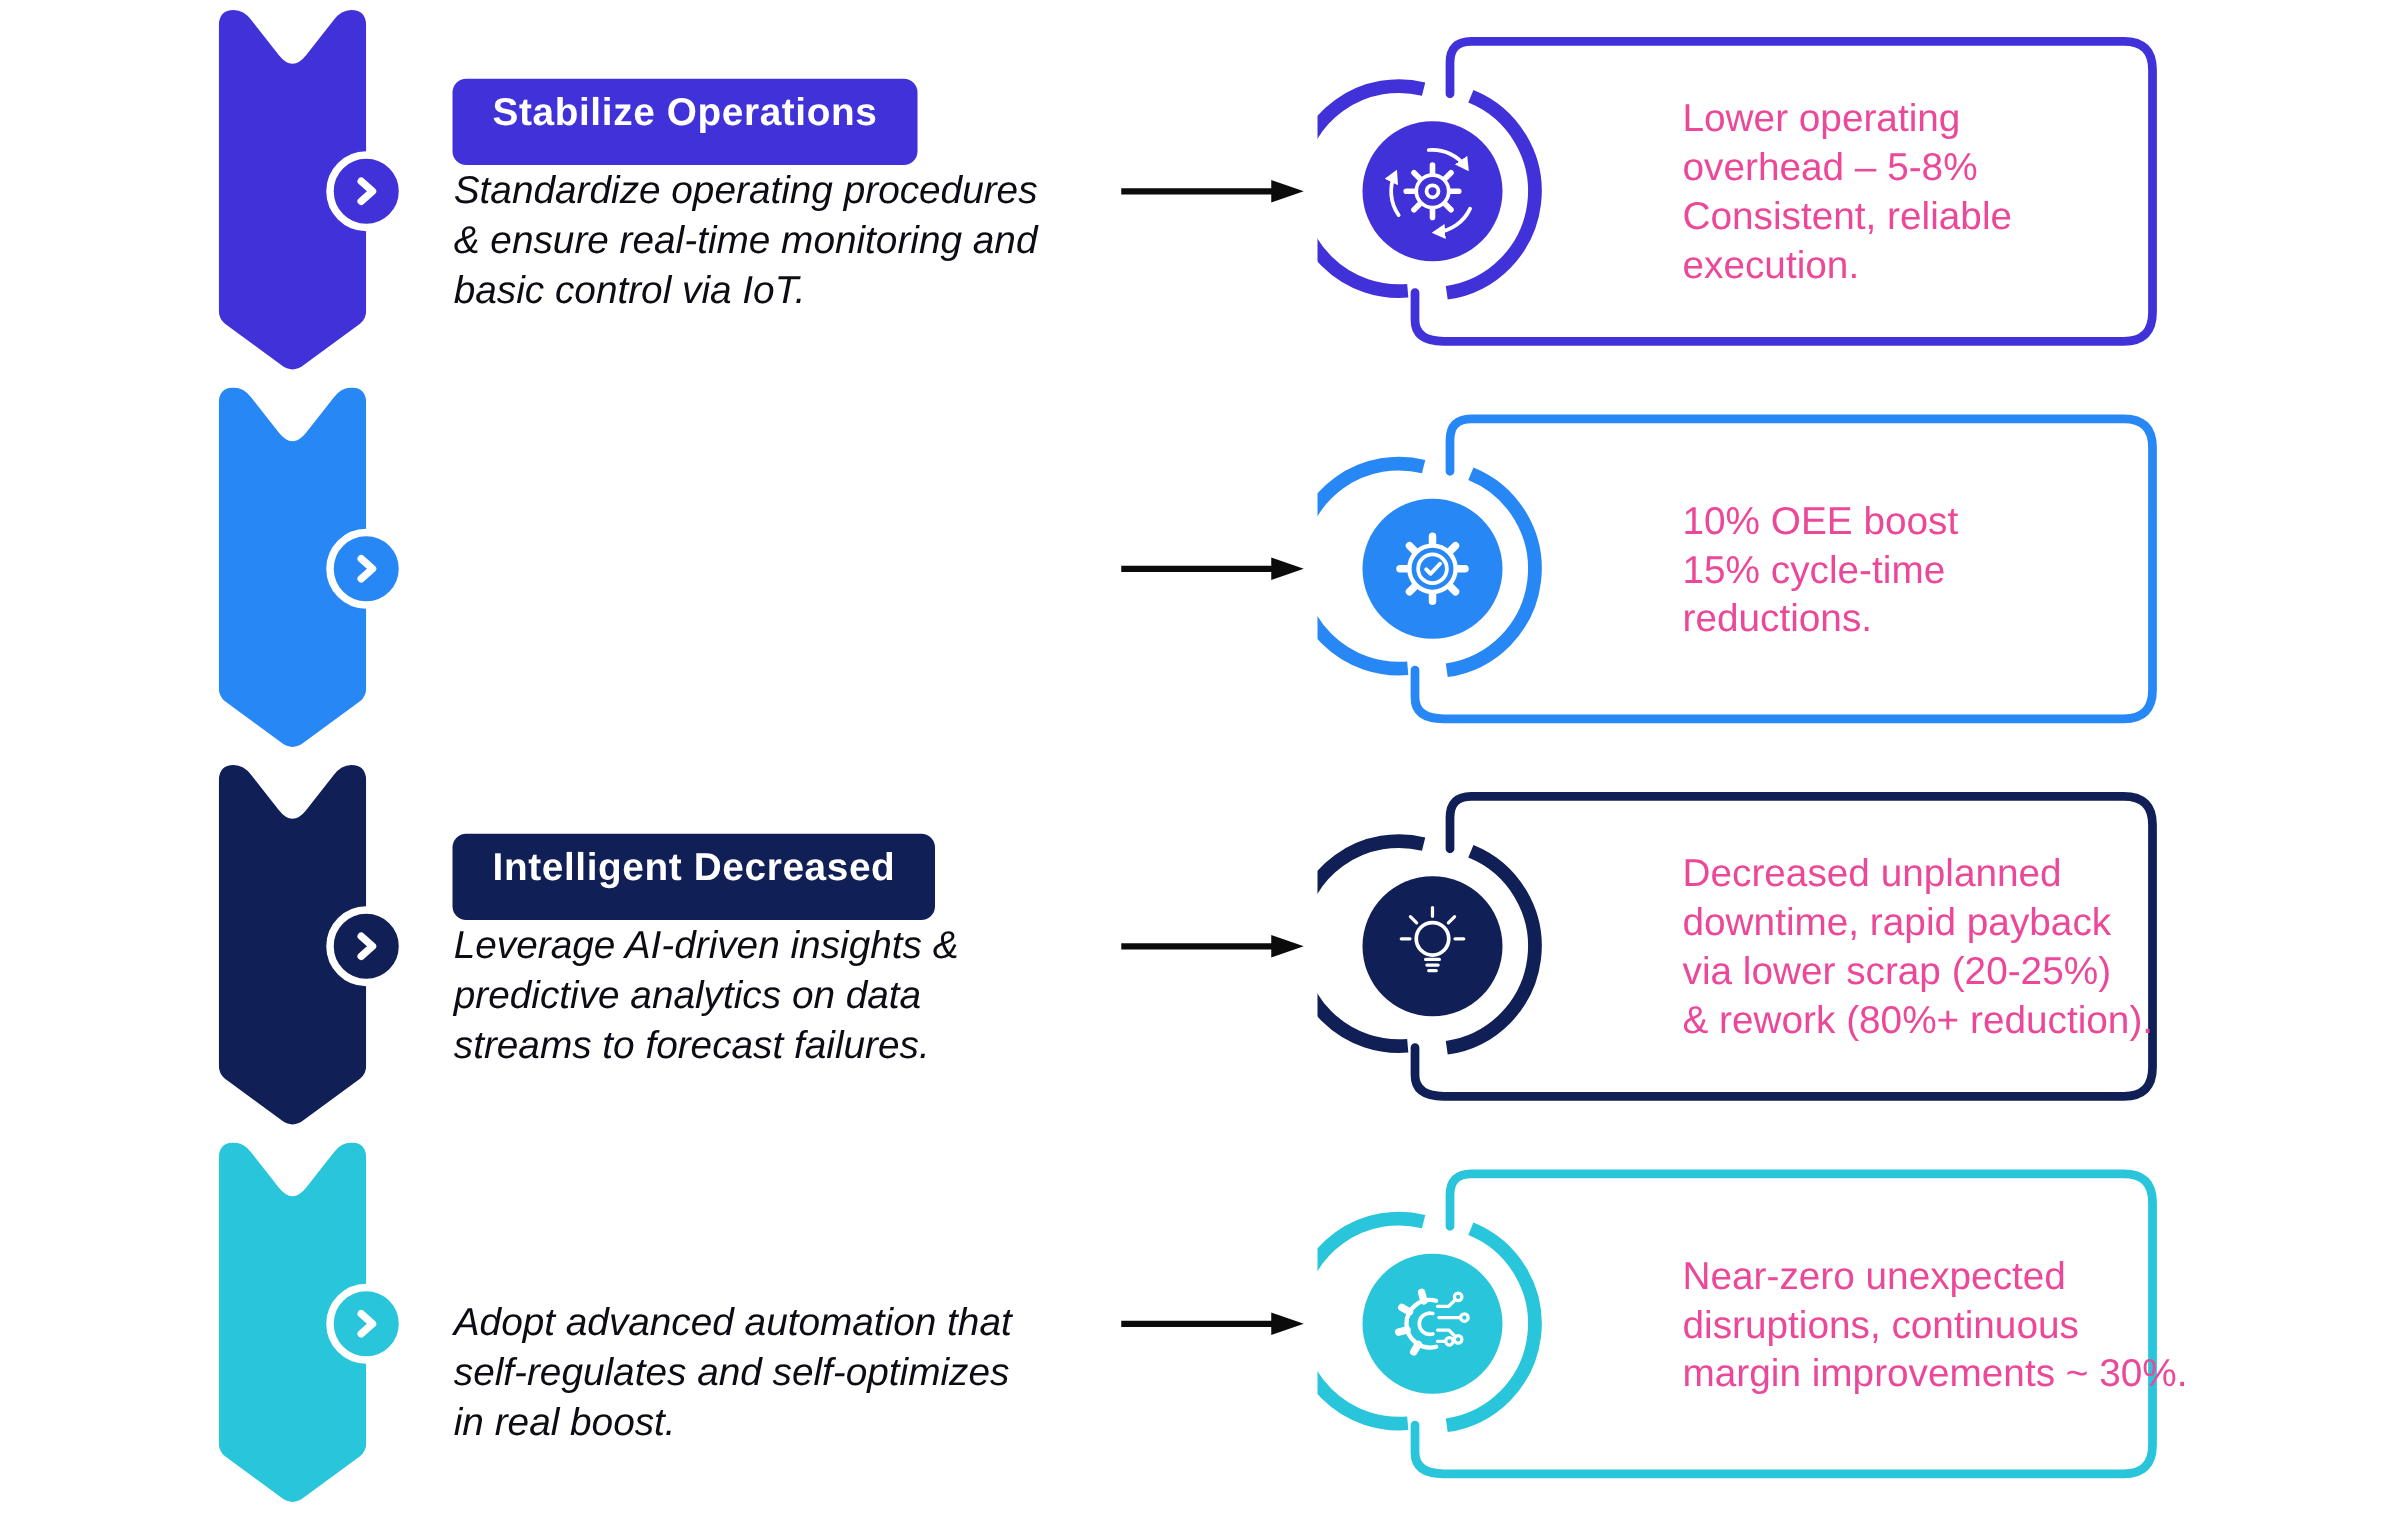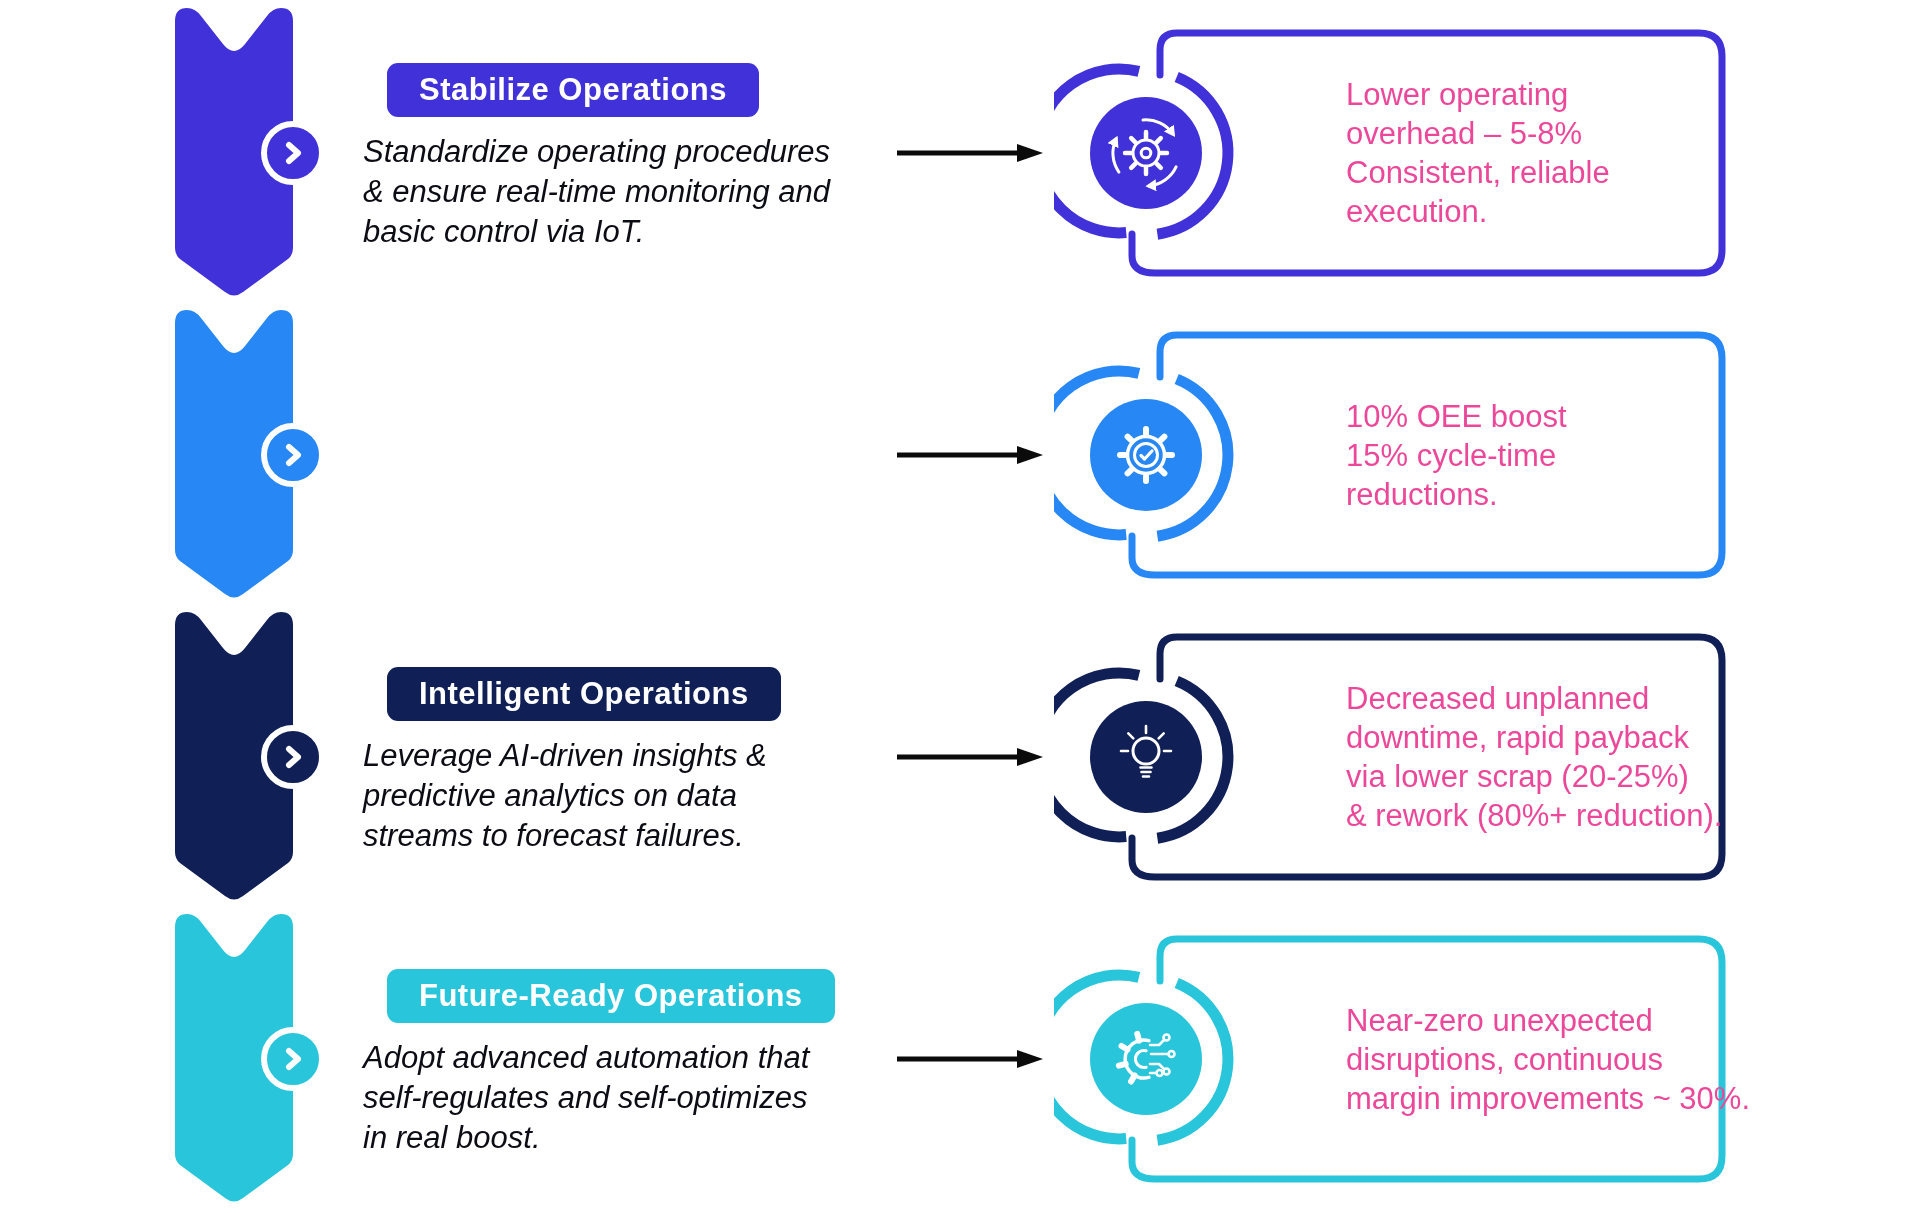"Stabilize Operations" .pill { height: 54px -> 69px; margin-left: 25px -> none }
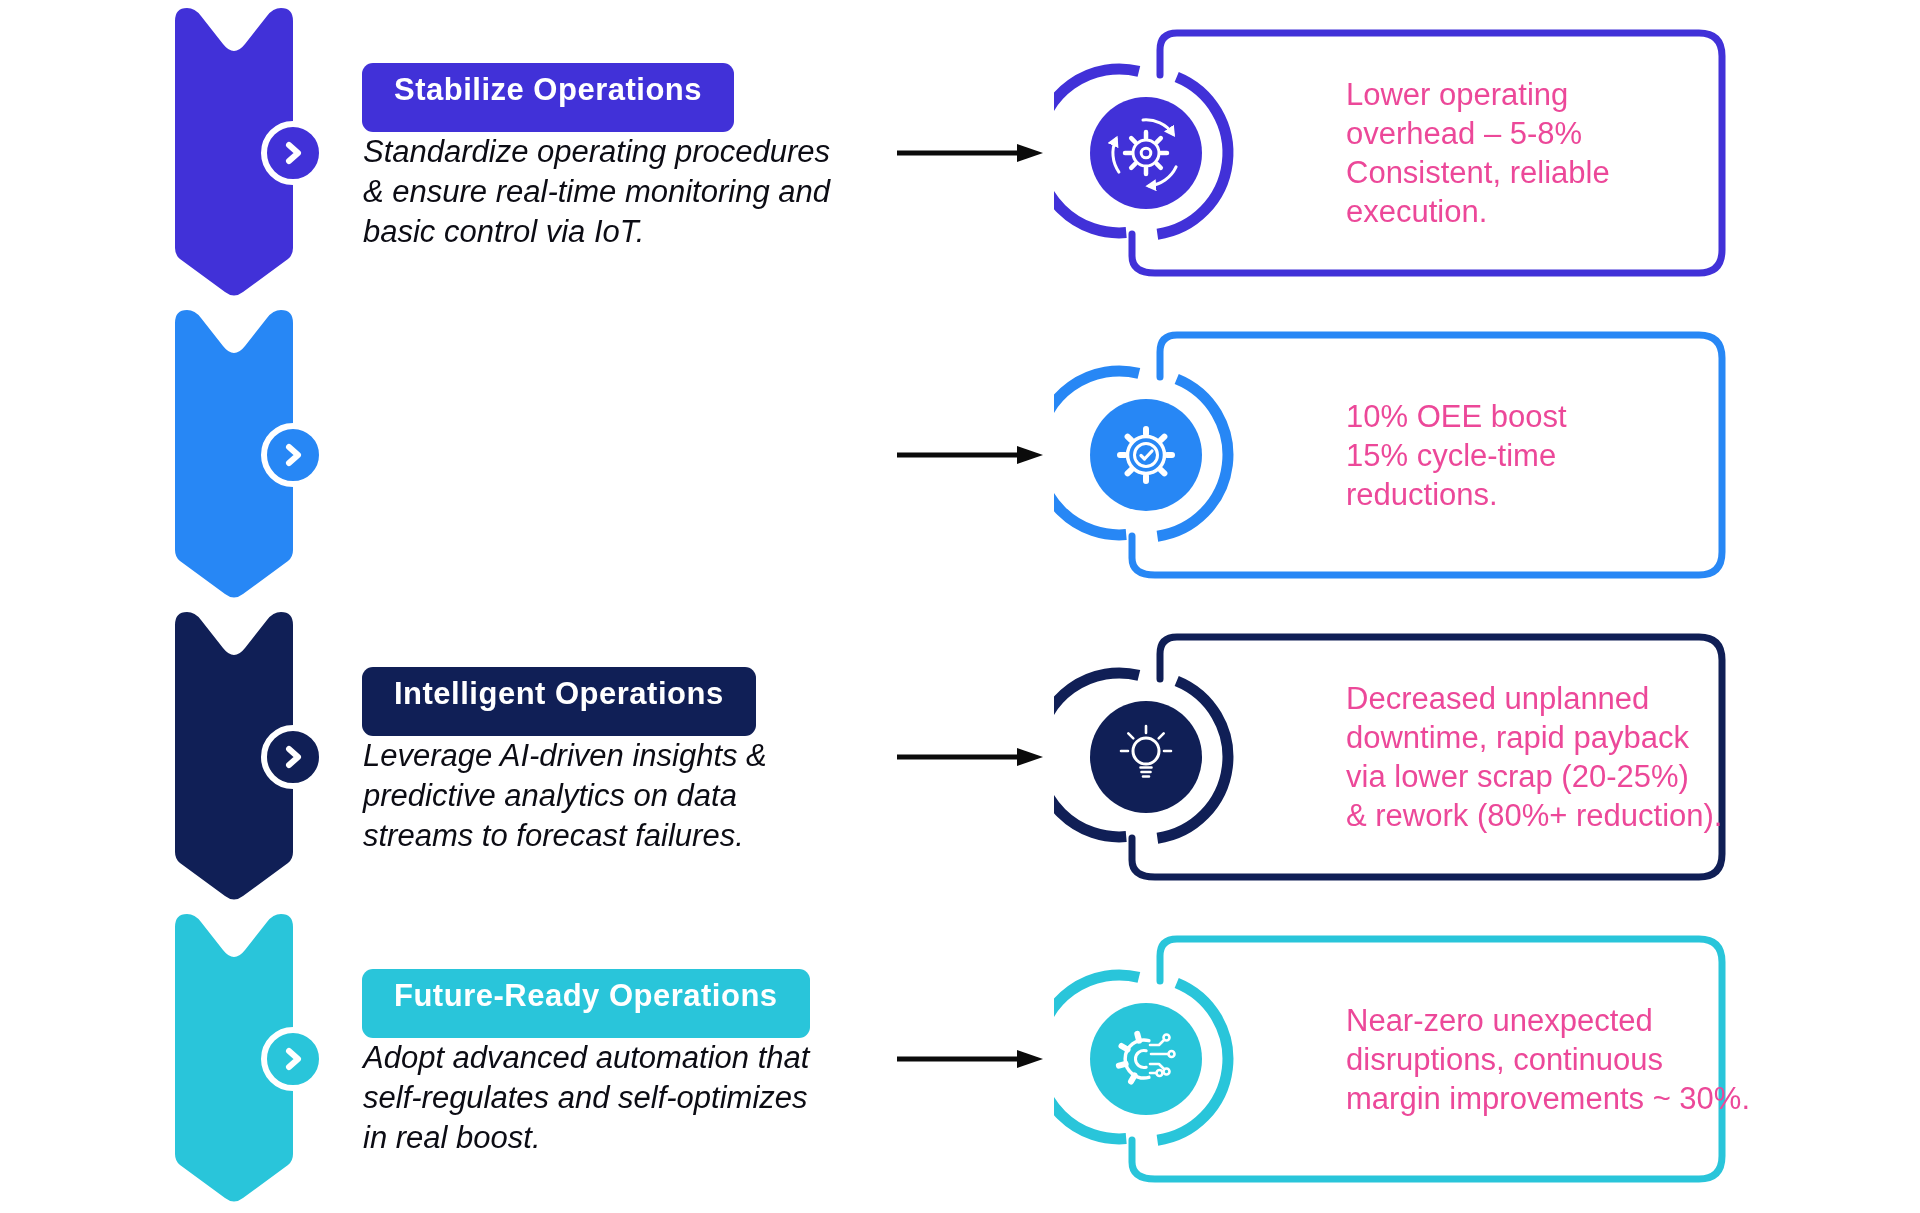"Intelligent Operations" div.pill { text: Operations -> Decreased }
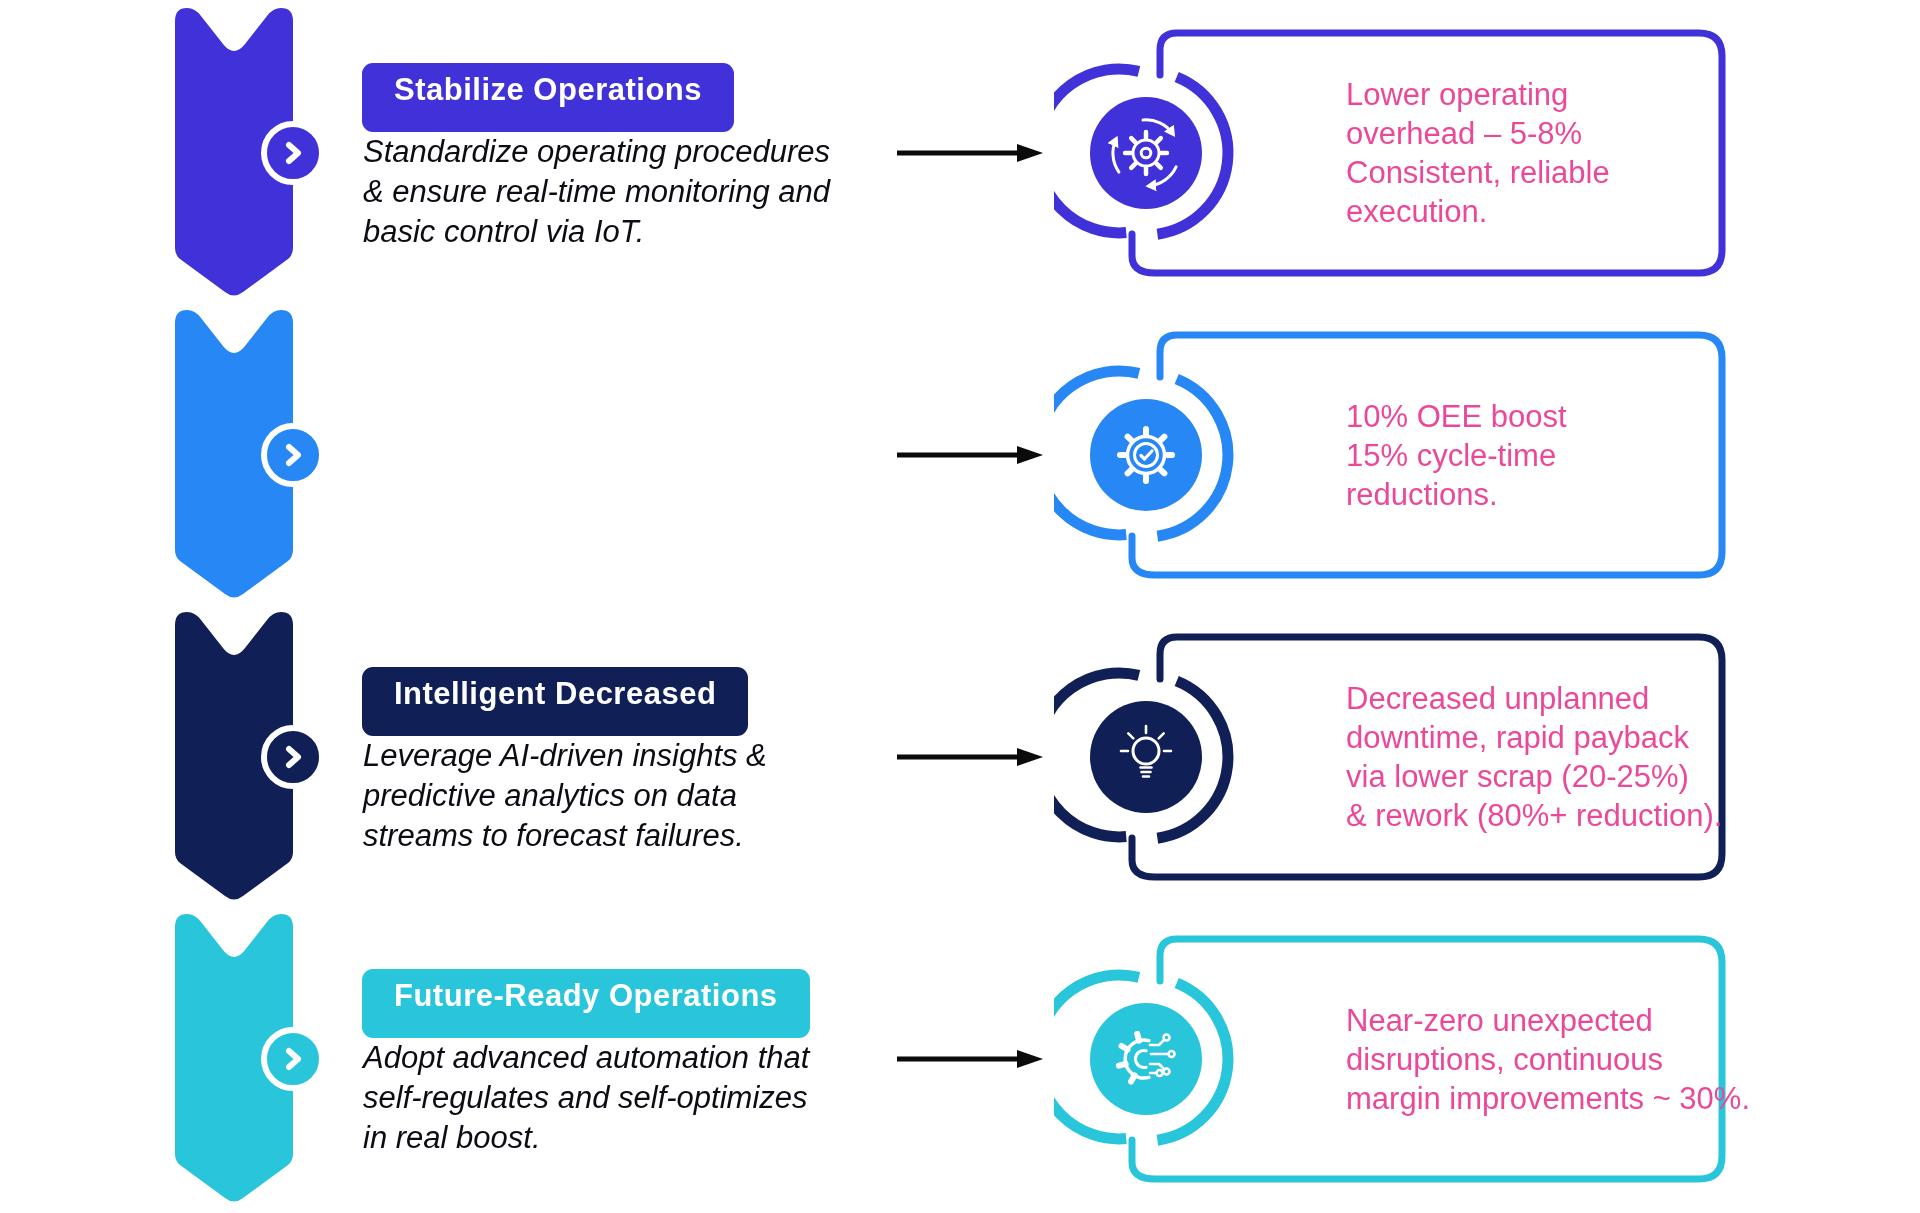"Future-Ready Operations" div.pill { html: <div>Future-Ready Operations</div> -> none }
